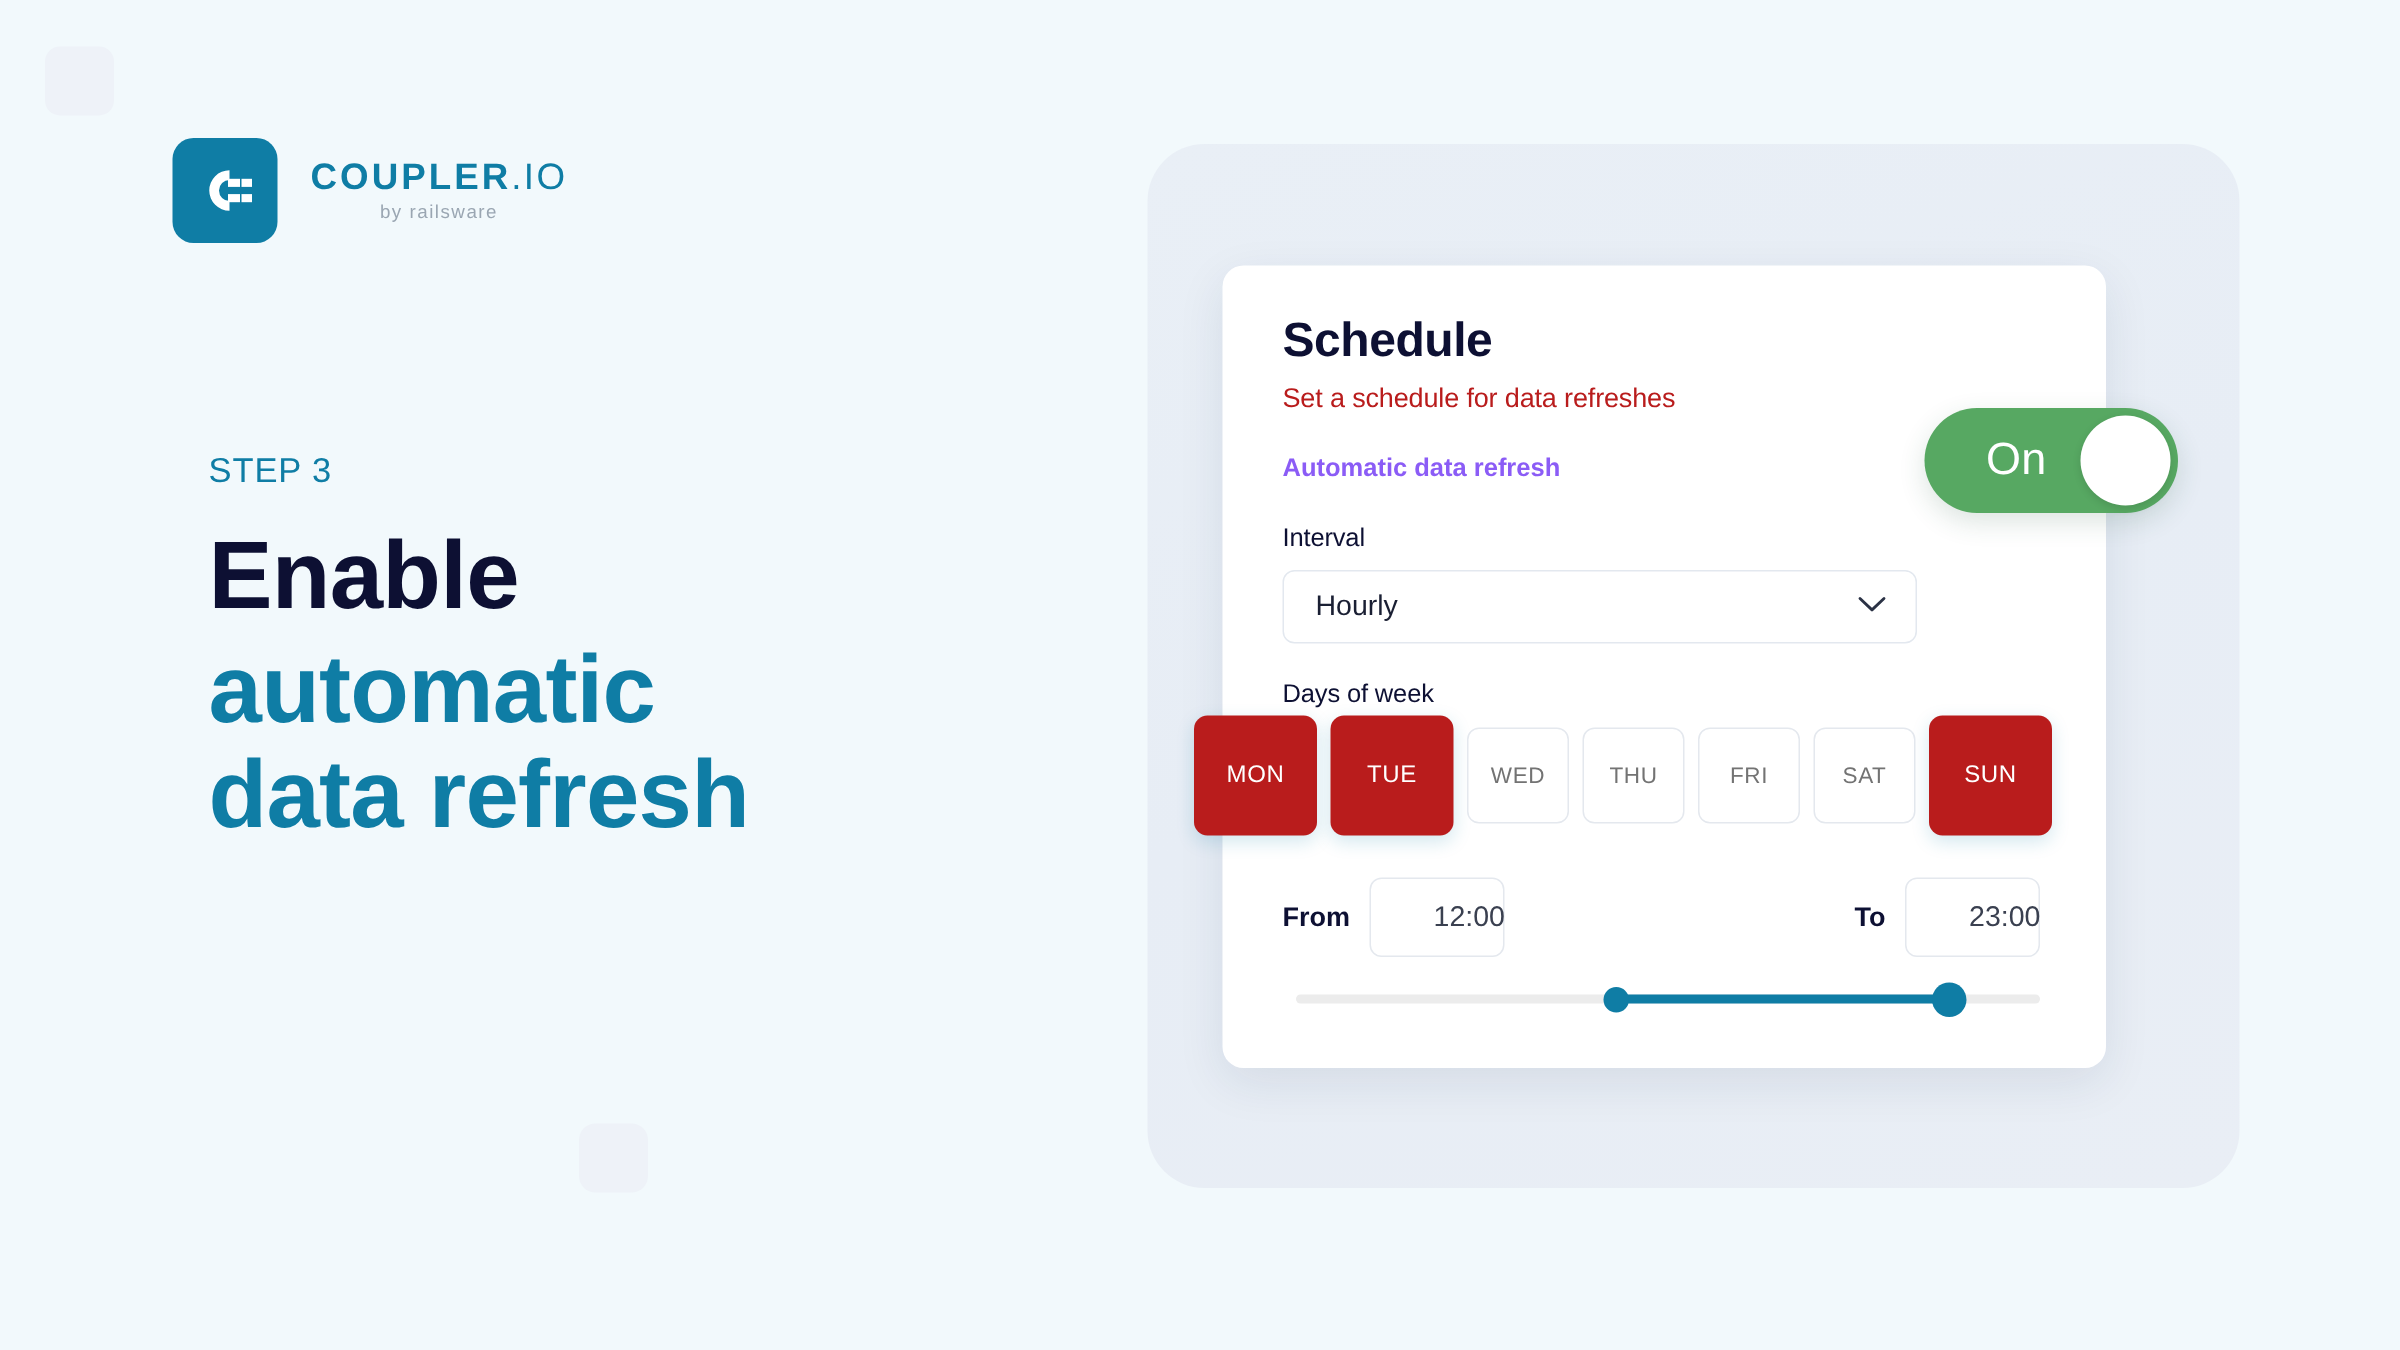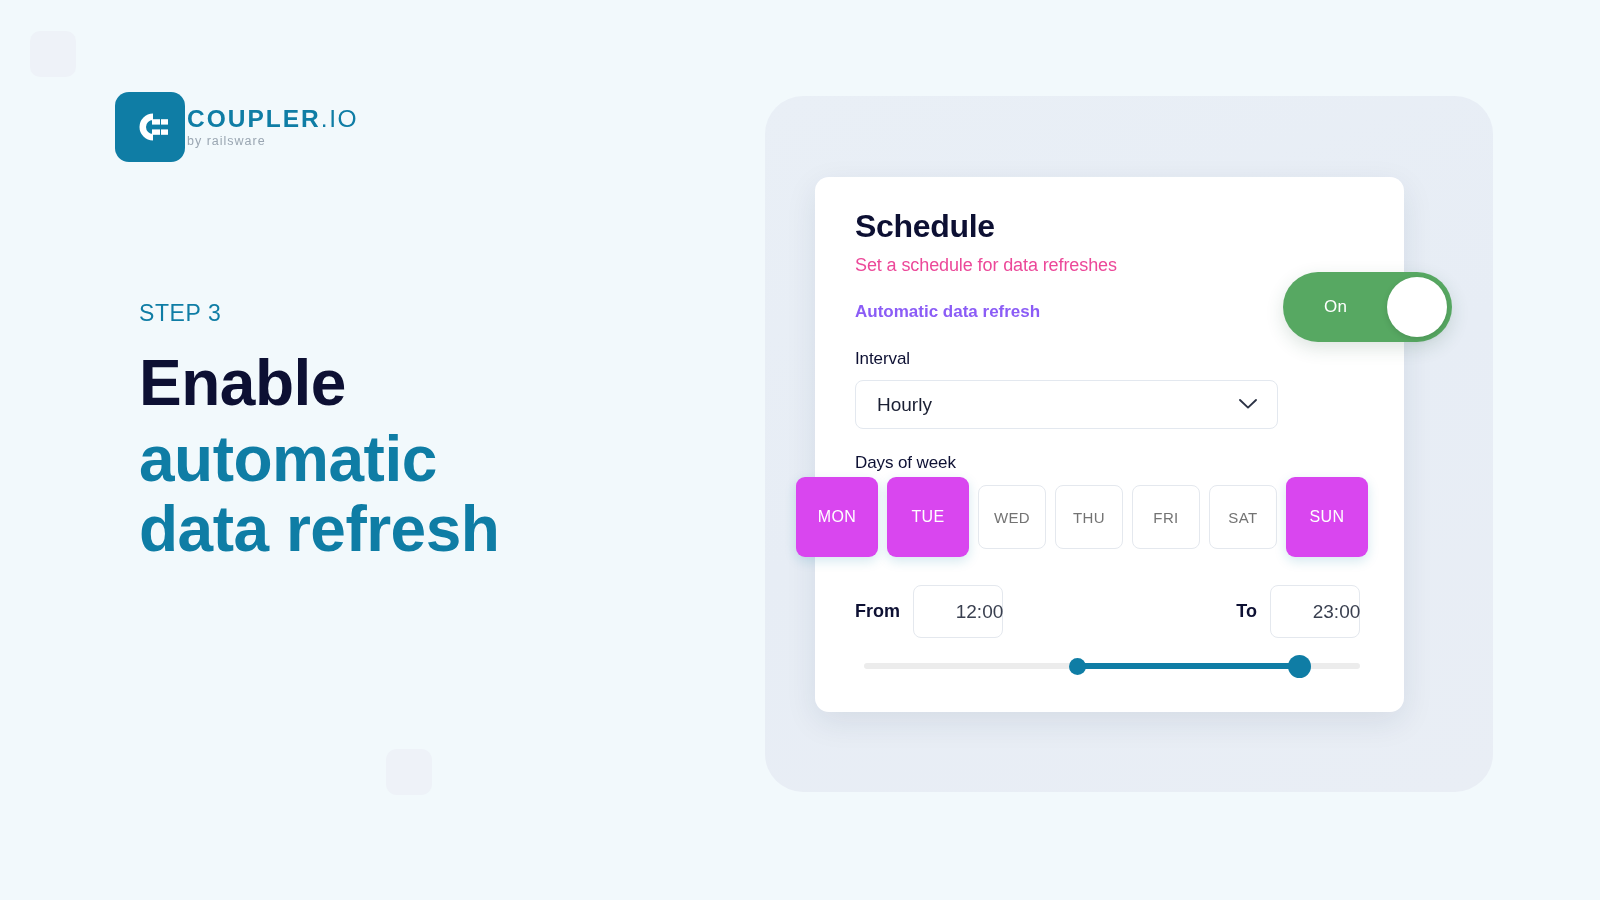"COUPLER.IO" .logo-block { gap: 2px -> 22px; text-align: none -> center }
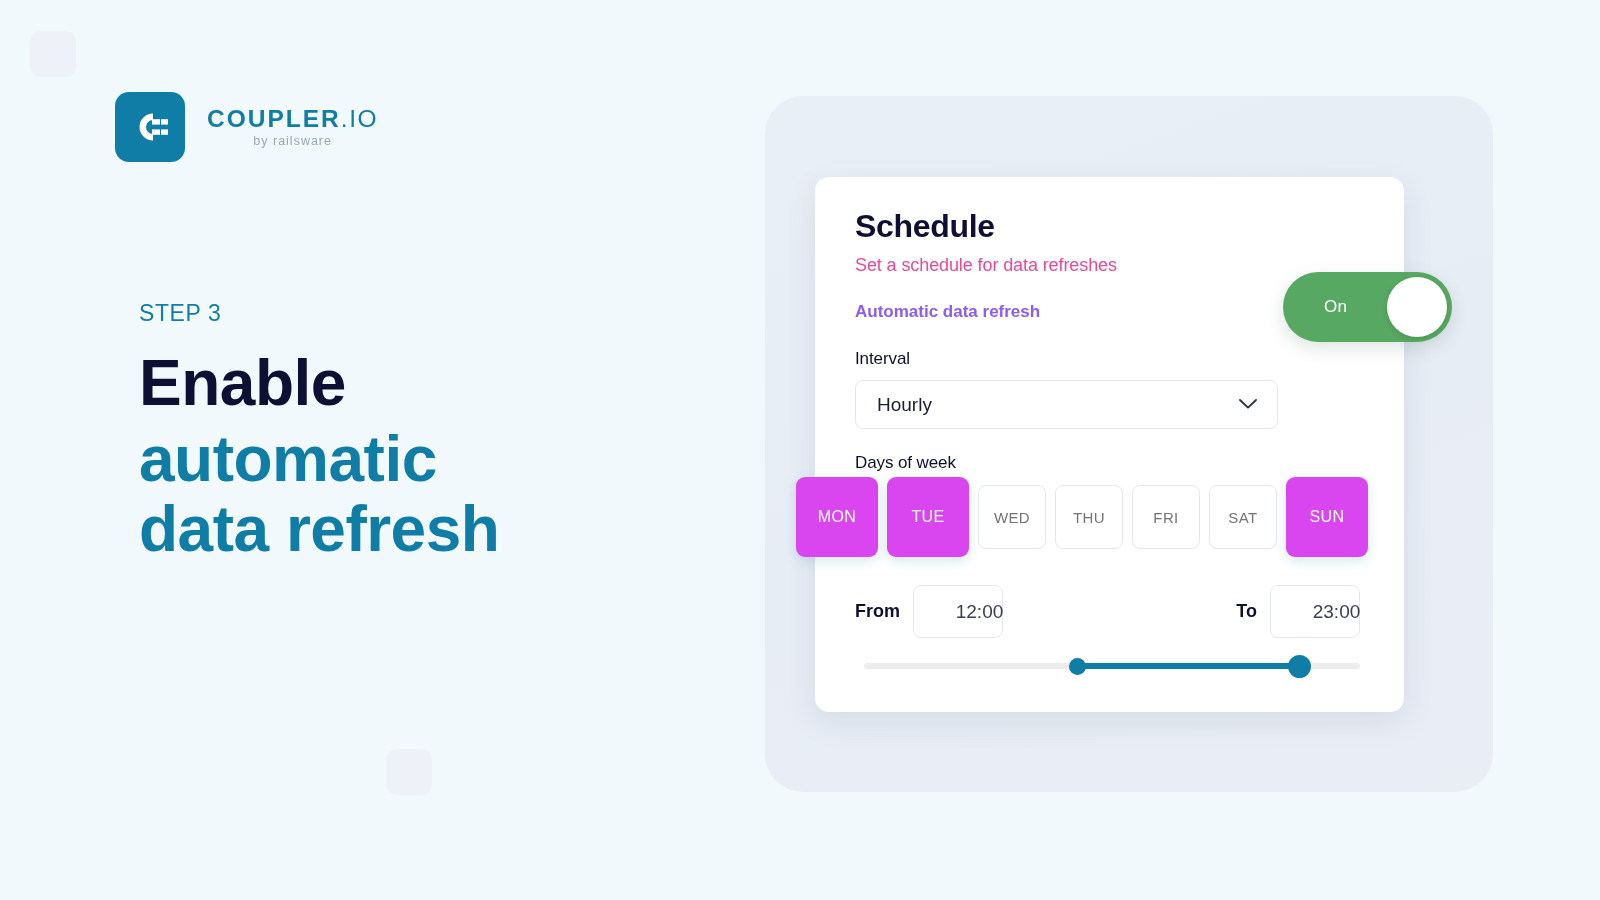"Set a schedule for data" .card-sub { color: #ec4899 -> #b91c1c }
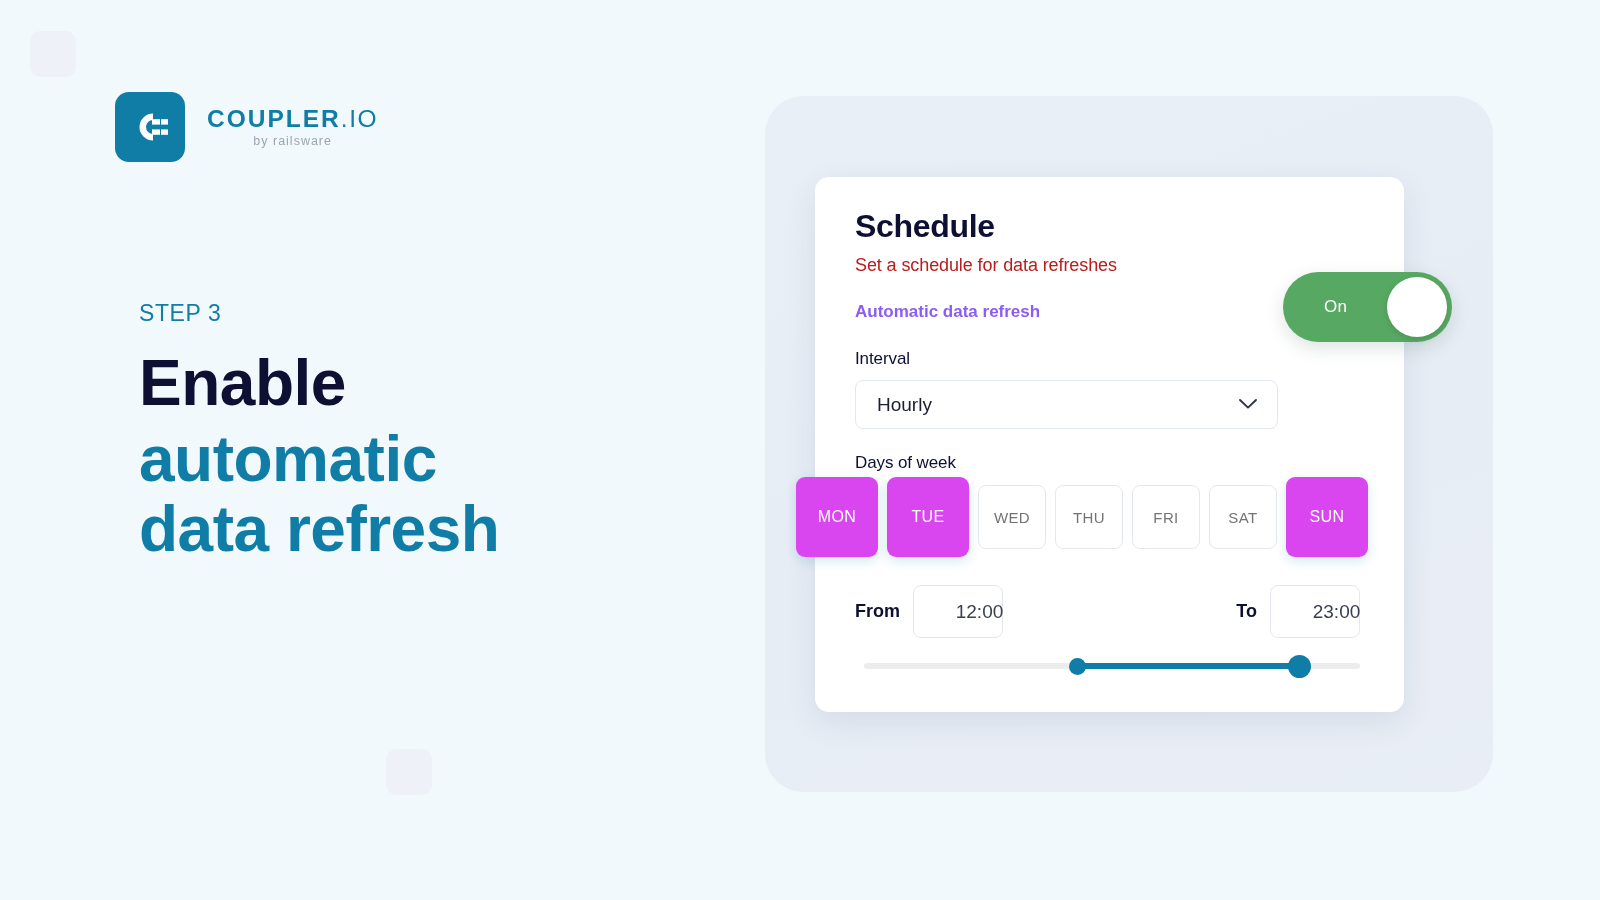"On" .toggle-text { font-size: 17px -> 30px }
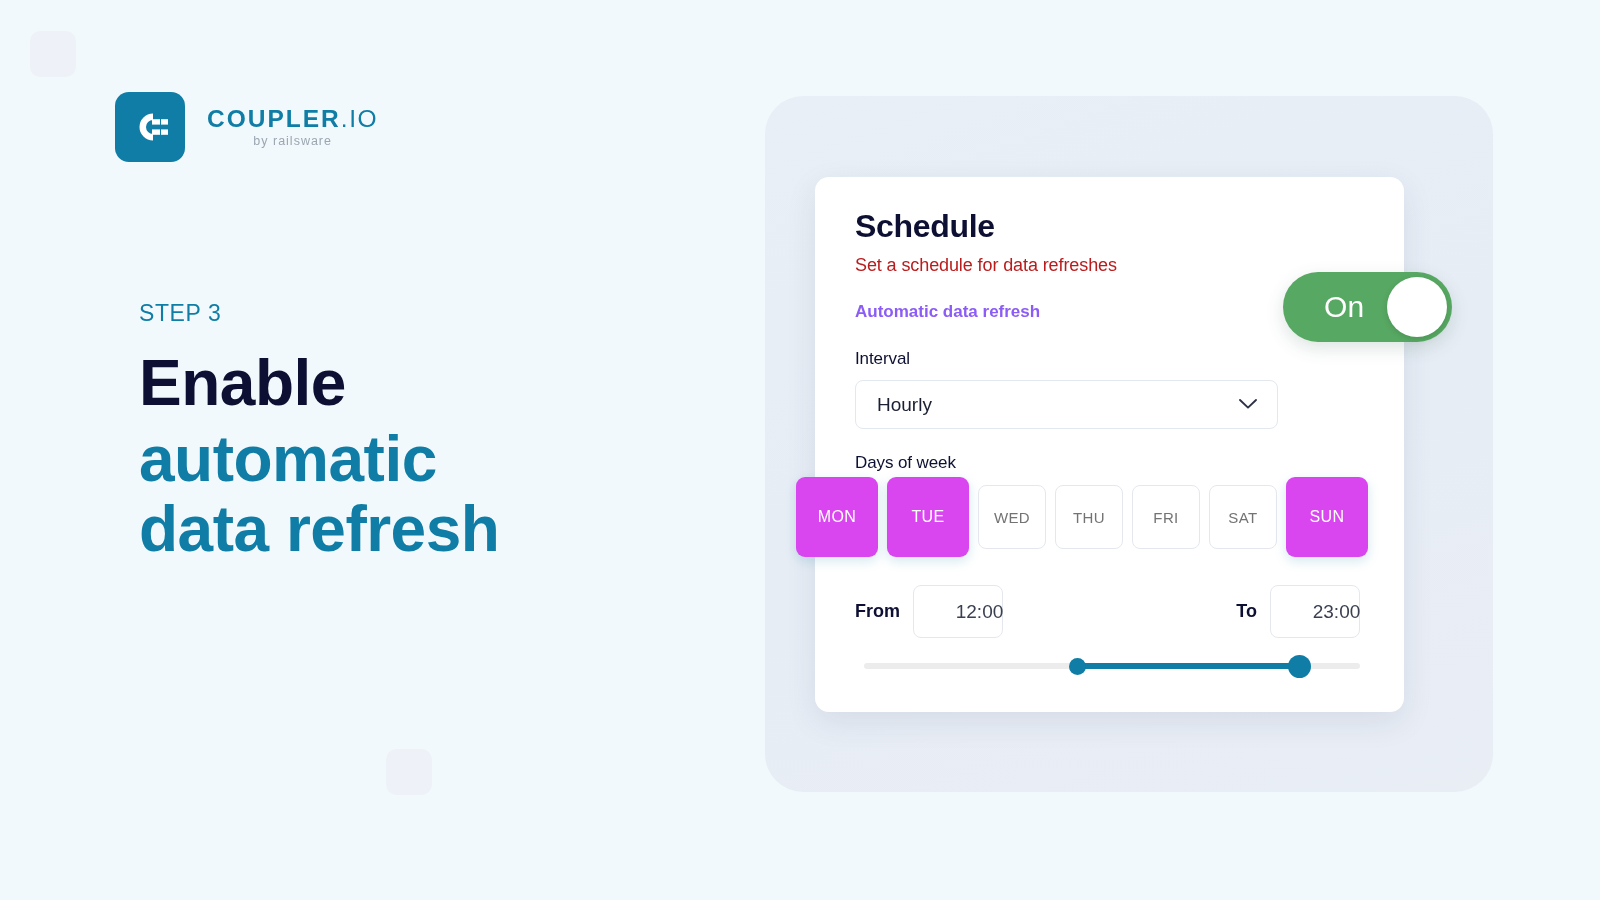"MON" .day.on { background: #d946ef -> #b91c1c }
